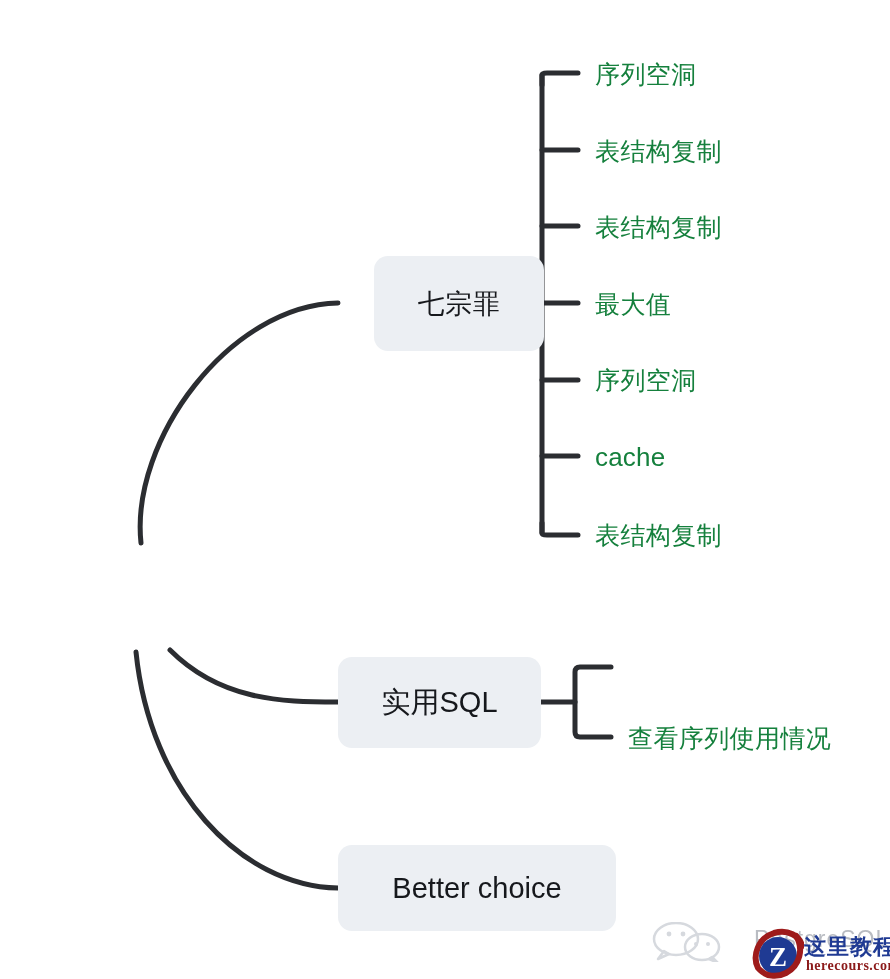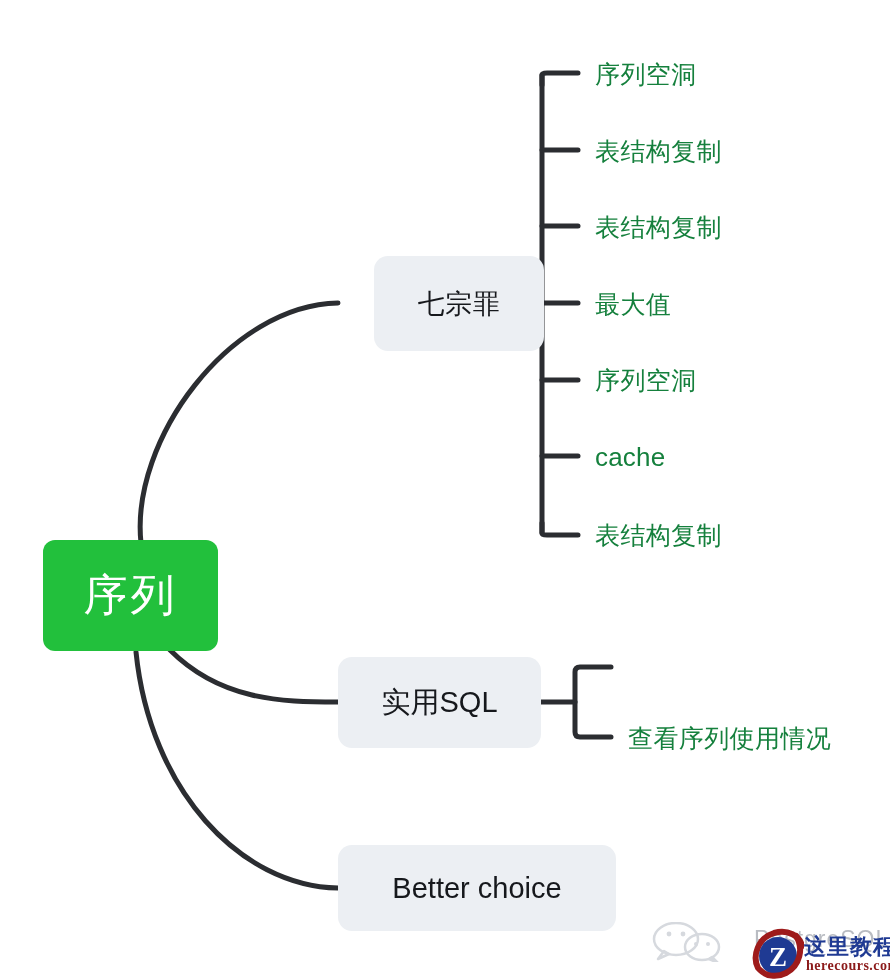"序列" div.node { html: <div> <span>序列</span> </div> -> none }
